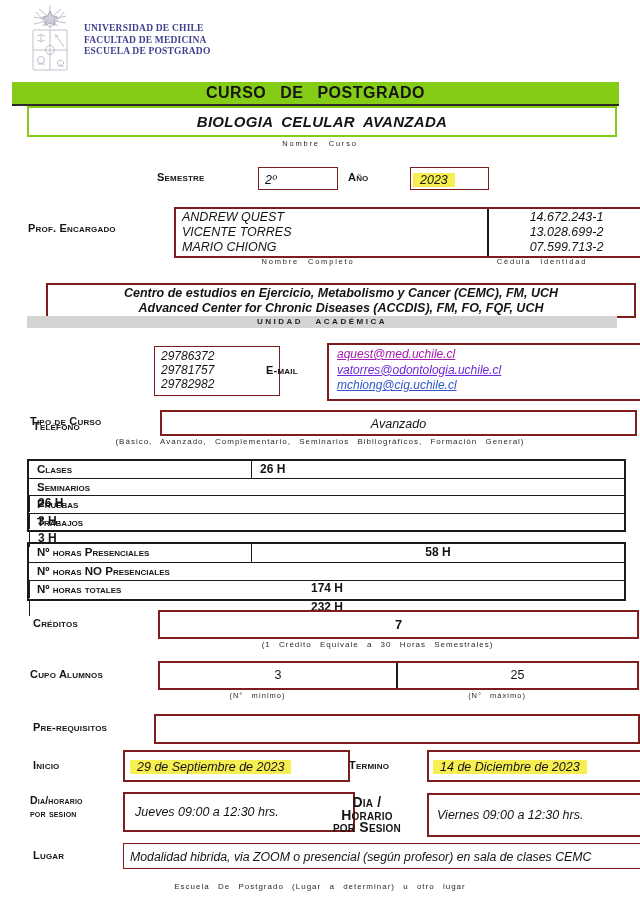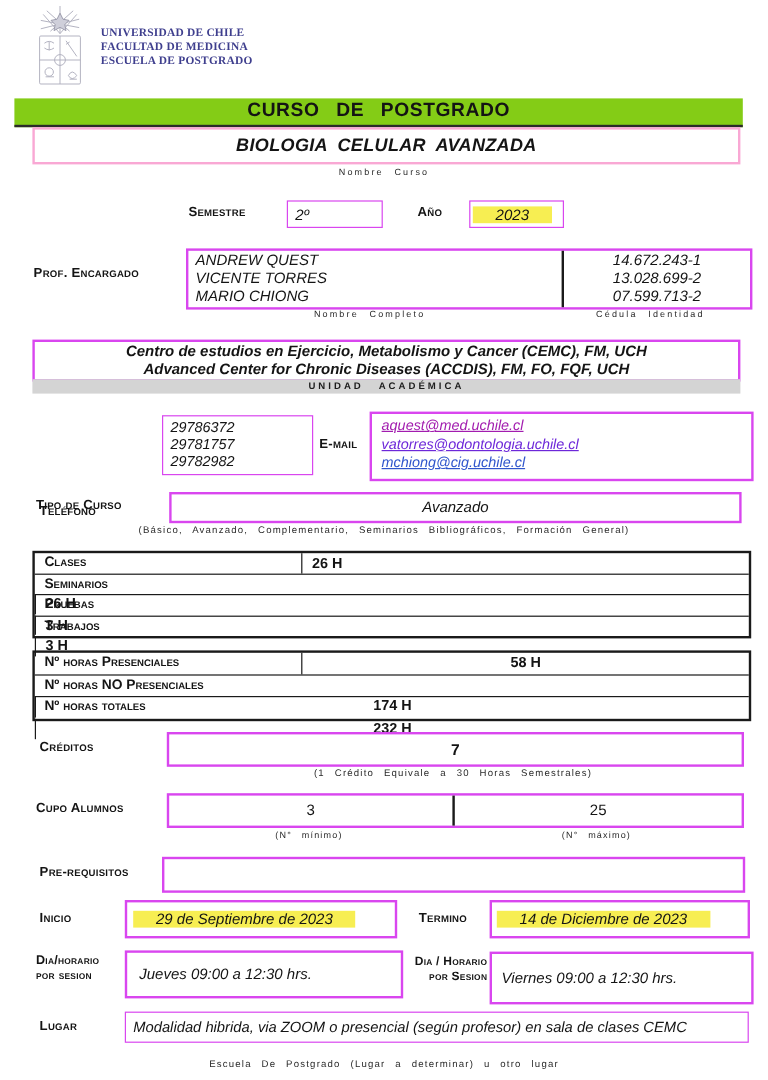"BIOLOGIA CELULAR AVANZADA" .course-box { border: 2px solid #f9a8d4 -> 2px solid #84cc16 }
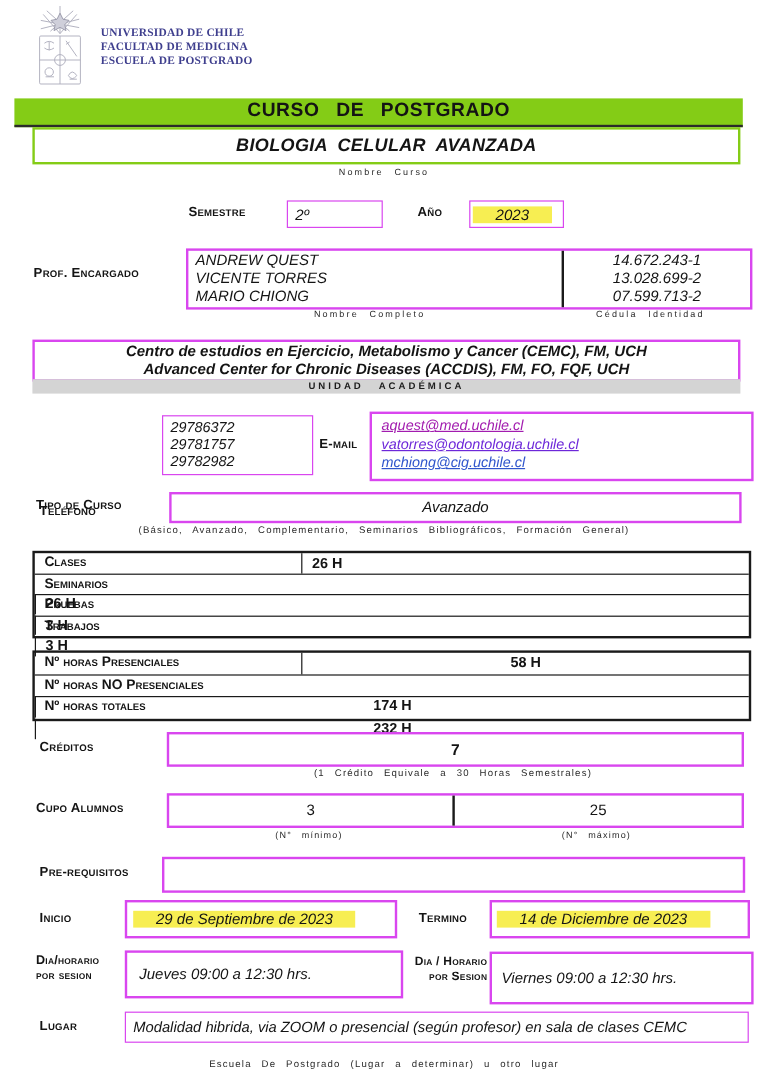"2º" .box { border: 2px solid #d946ef -> 2px solid #7f1d1d; margin-left: none -> 19px }
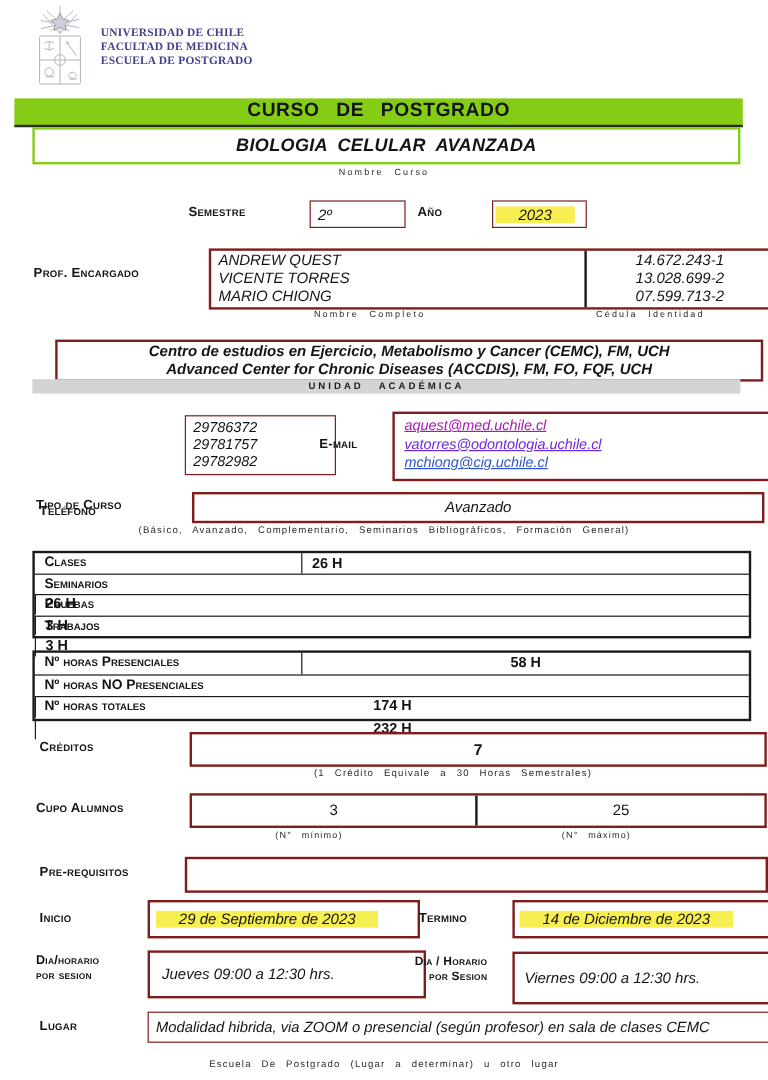"2023" .hl { padding: 0 19px -> 0 7px }
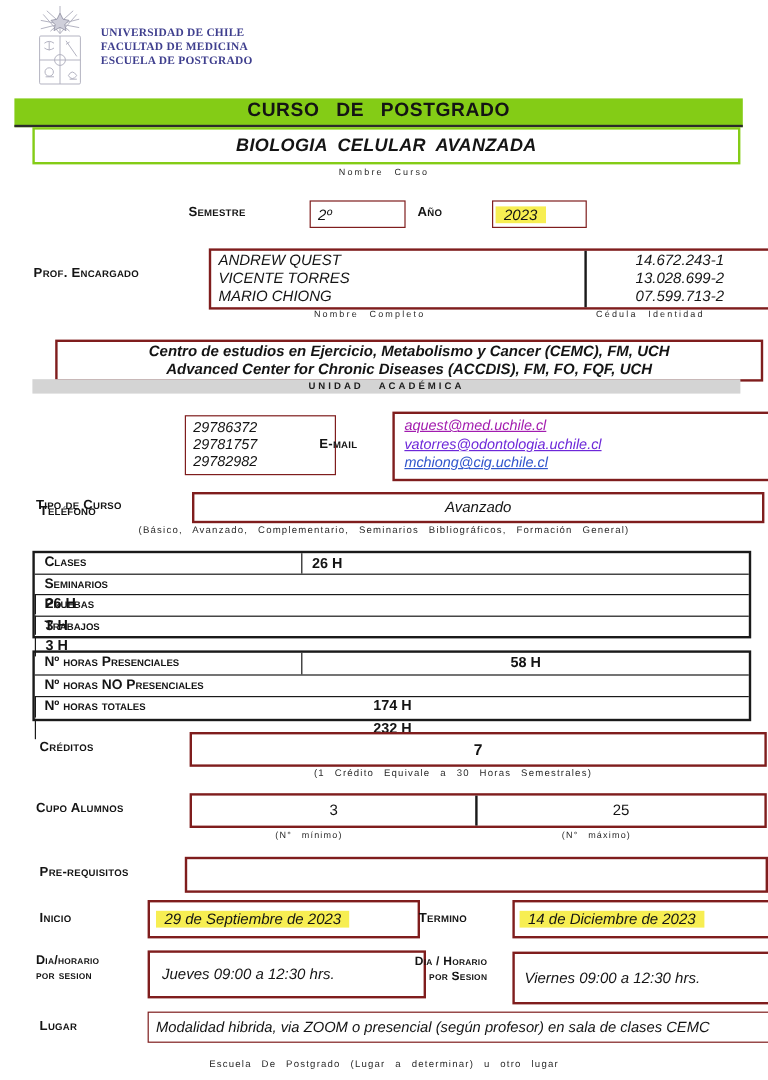"Dia / Horario" .ses2-lbl { font-size: 10px -> 14px; text-align: right -> center }
